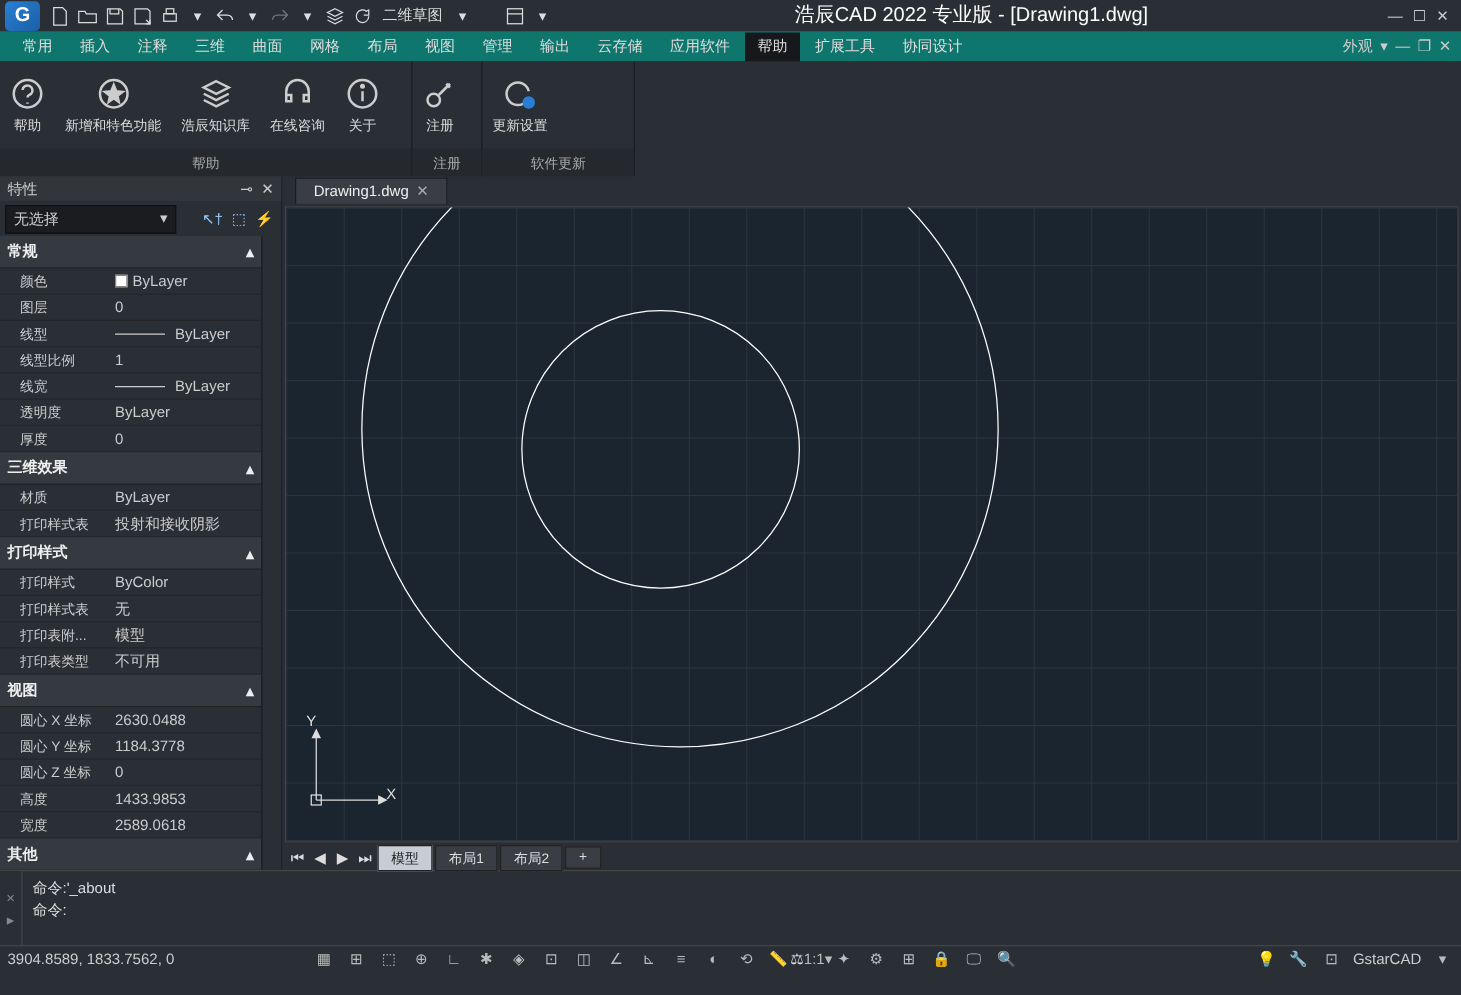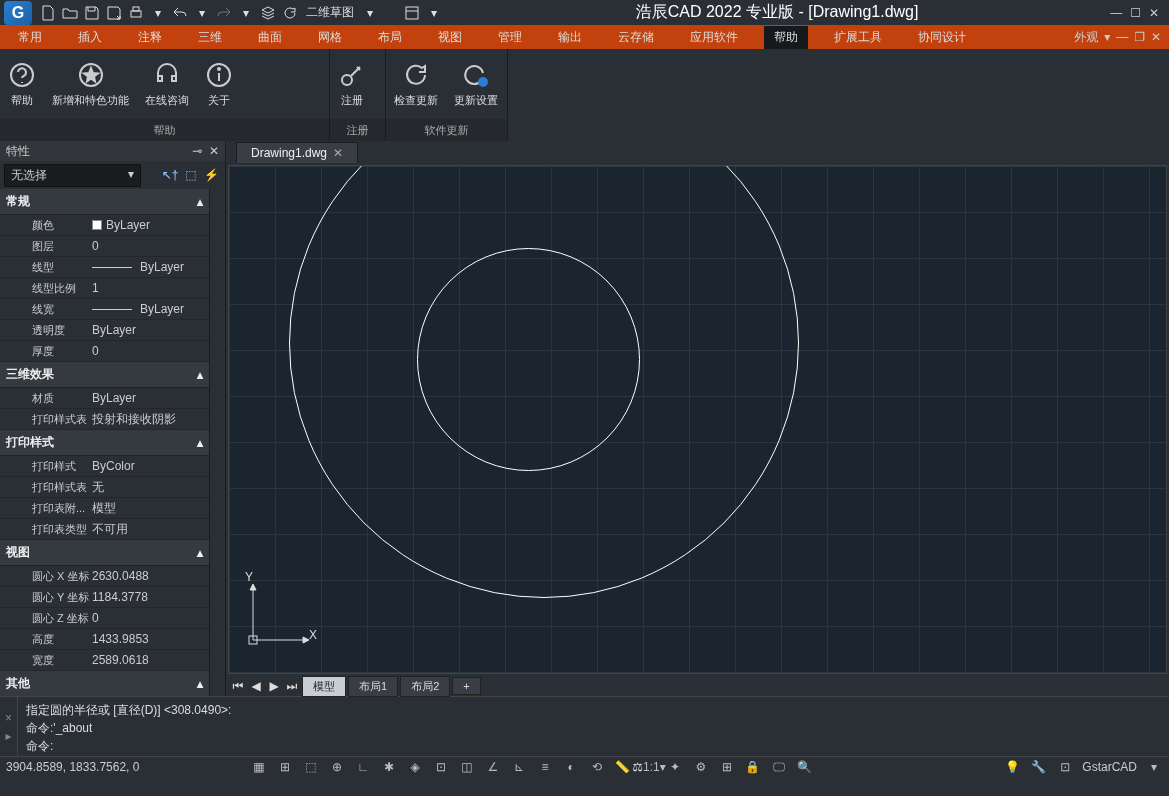"常用" .menubar { background: #c2410c -> #0f766e; gap: 16px -> 2px }
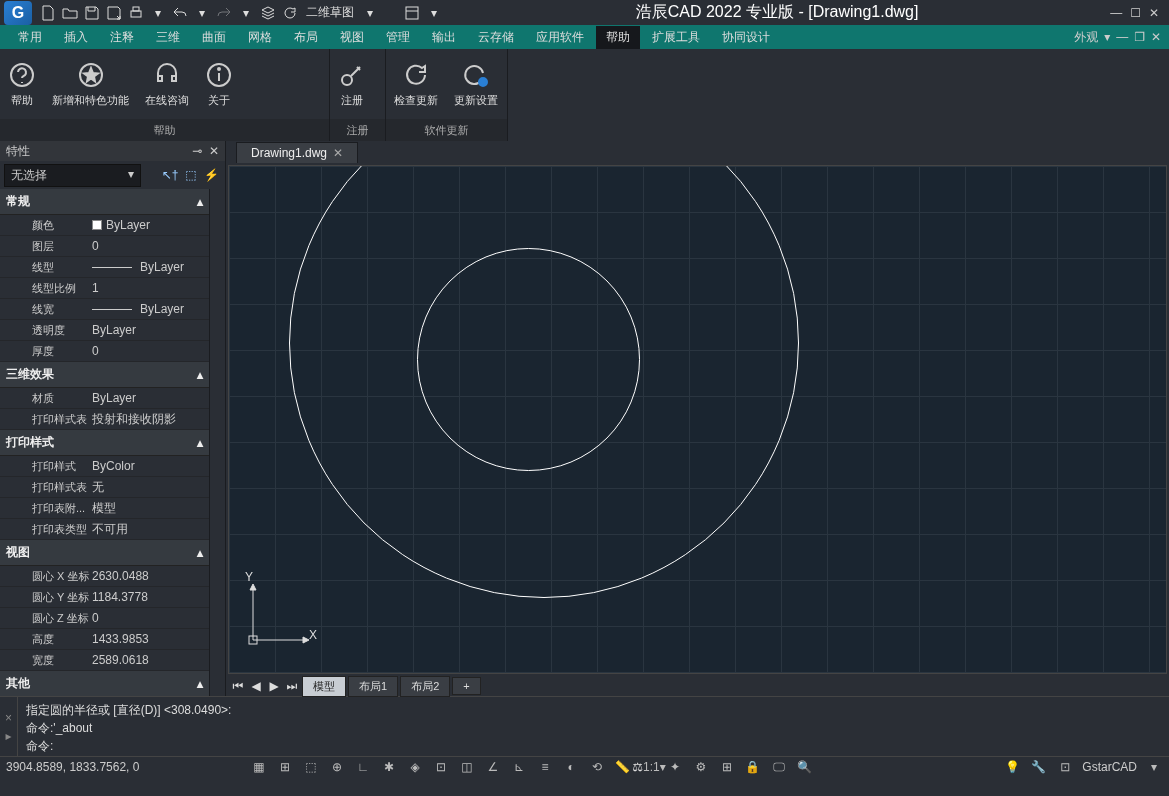"浩辰知识库" div.rib-btn { html: none -> <div> <div> <svg> <path></path> </svg> </div> <span>浩辰知识库</span> </div> }
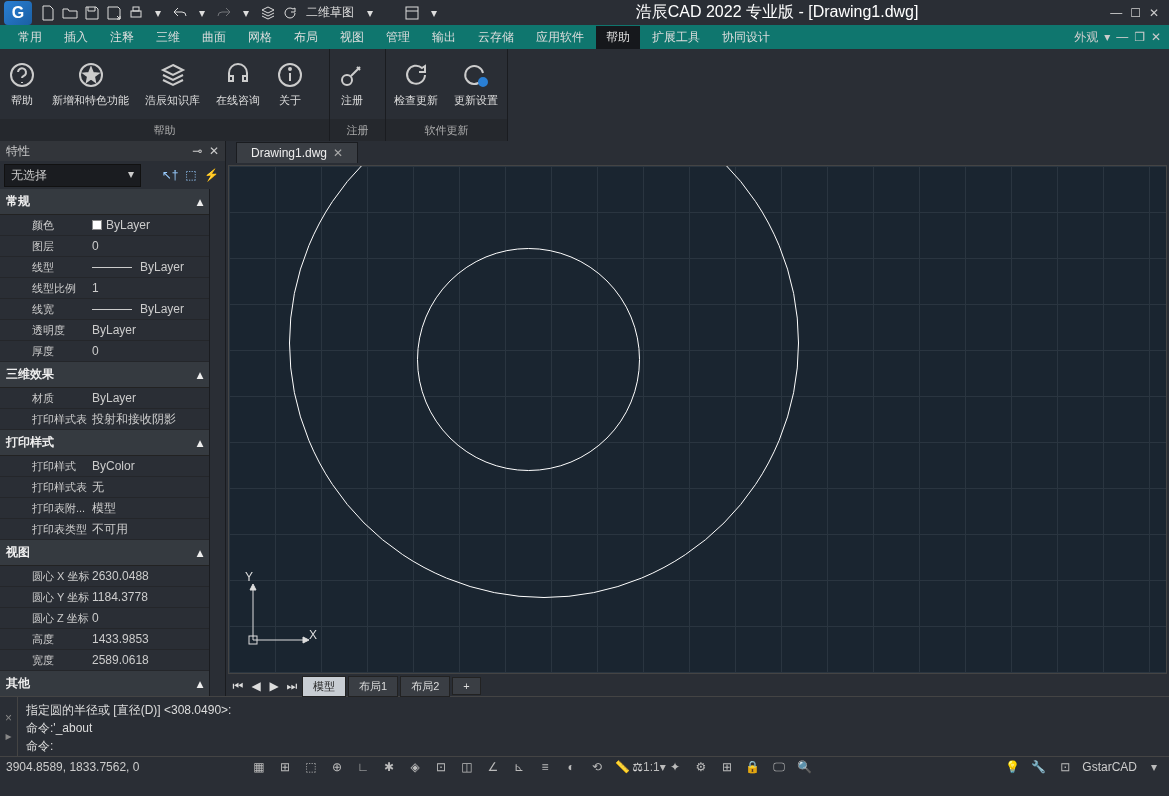"检查更新" div.rib-btn { html: <div> <div> <svg> <path></path> </svg> </div> <span>检查更新</span> </div> -> none }
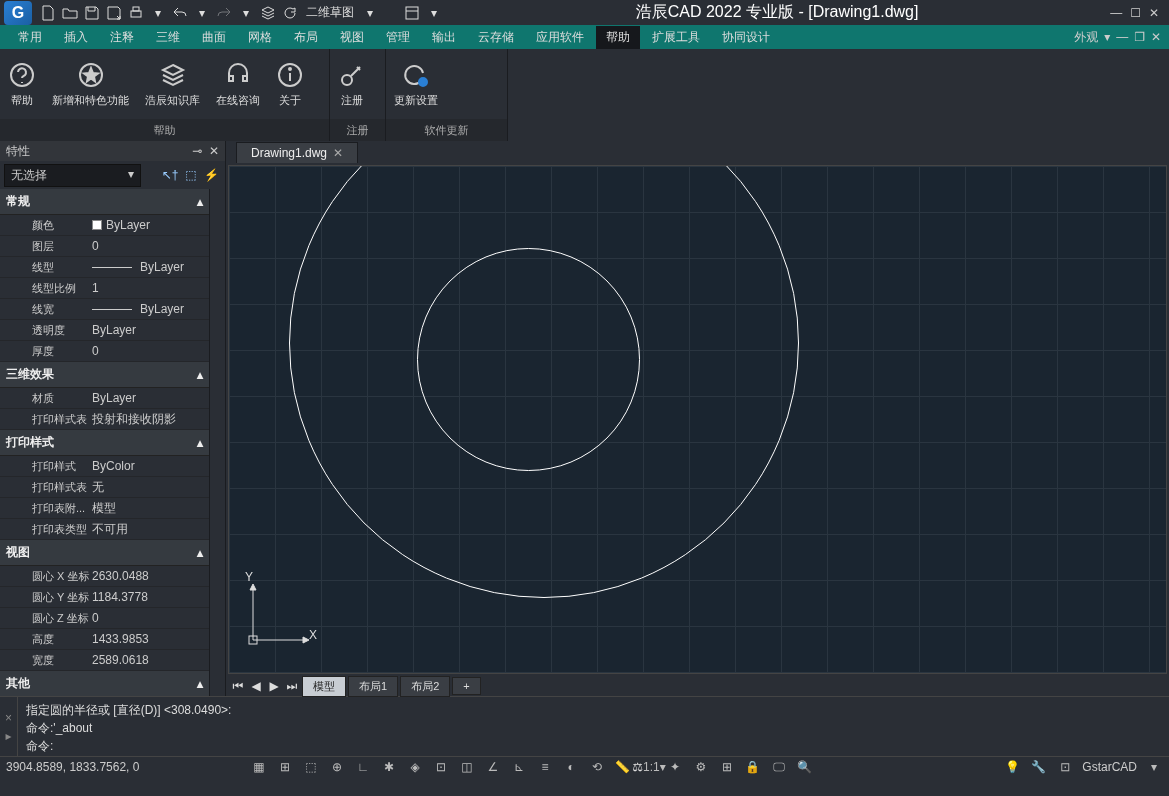"颜色" .prop-label { padding-left: 32px -> 16px }
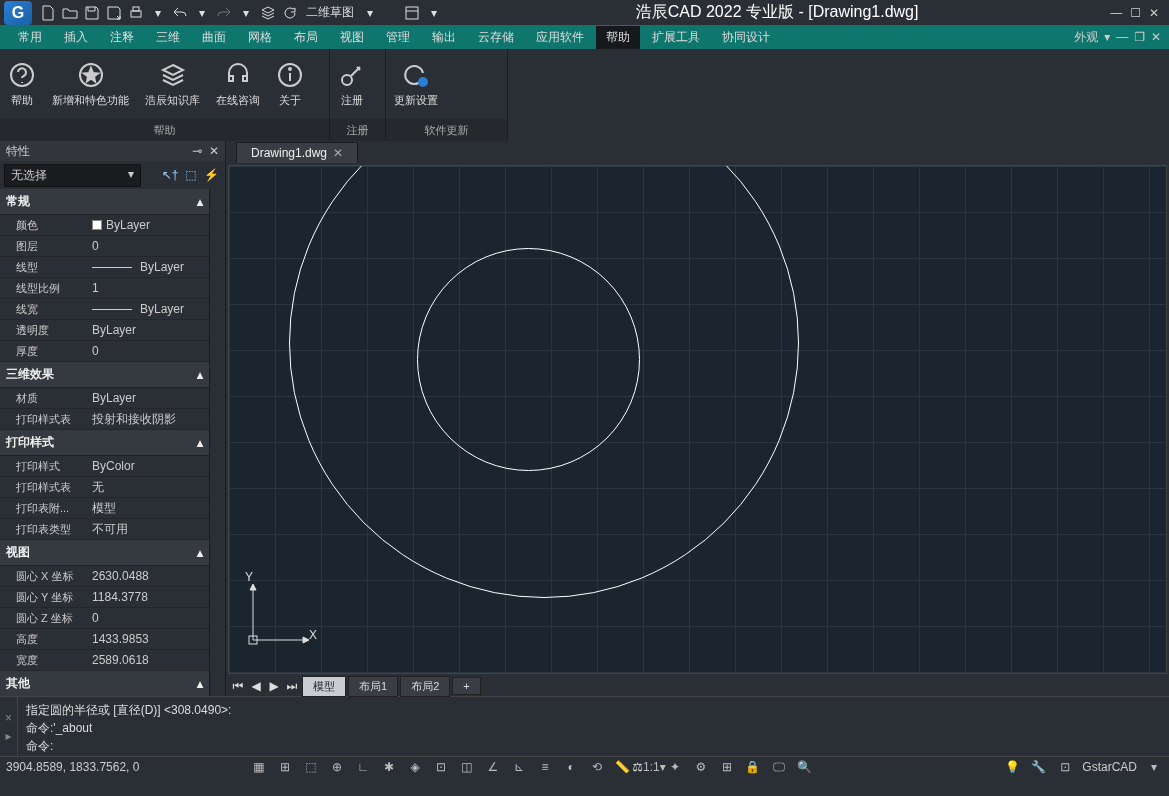"指定圆的半径或 [直径(D)] <308.0490>:" div { html: <div>指定圆的半径或 [直径(D)] &lt;308.0490&gt;:</div> -> none }
